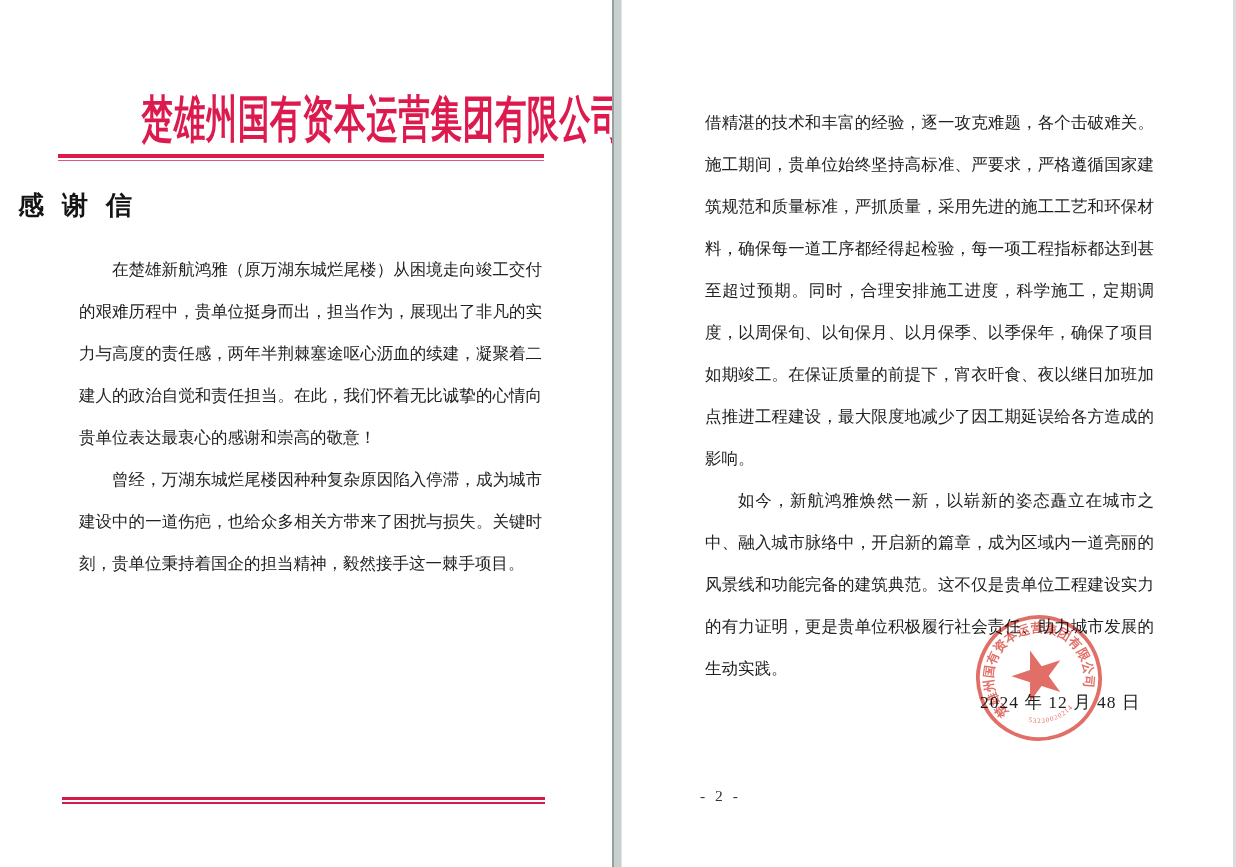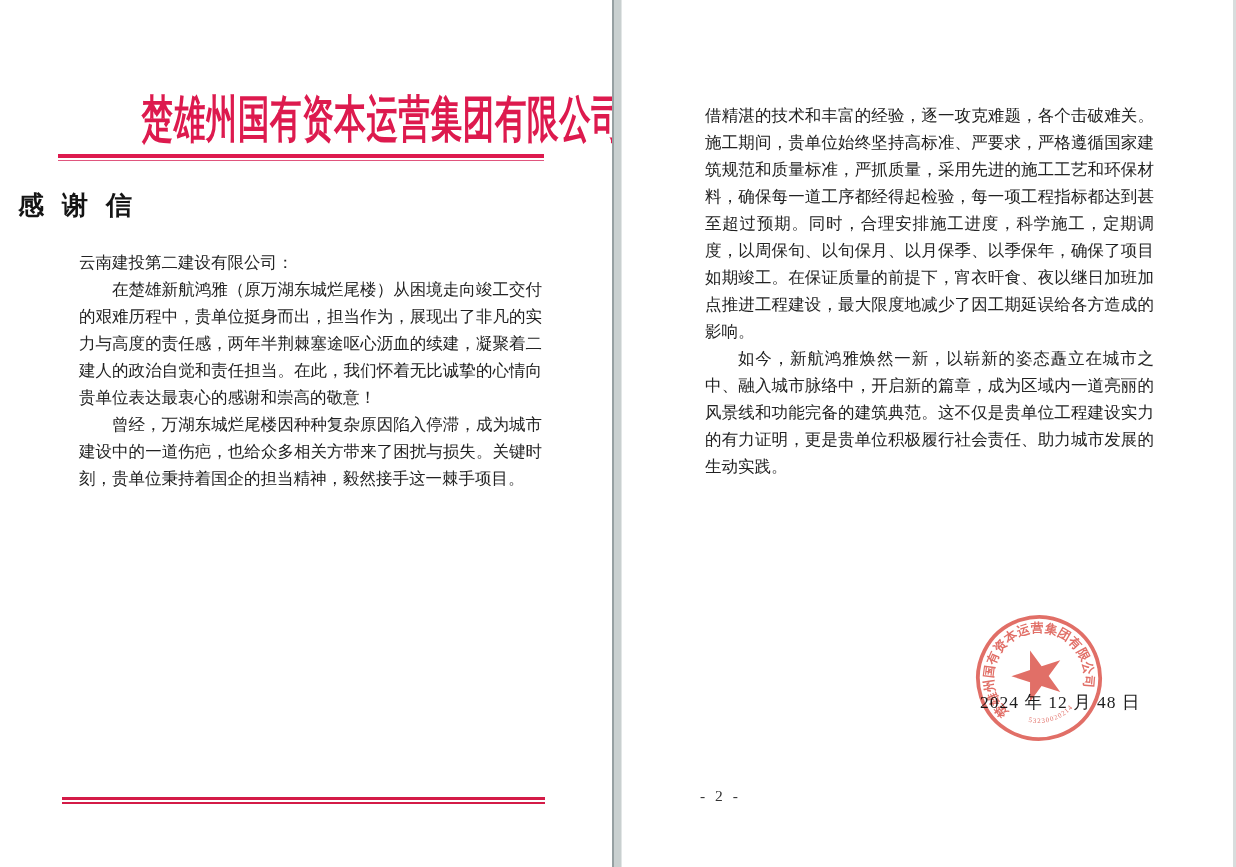"借精湛的技术和丰富的经验，逐一攻克难题，各个击破难关。施工期间，贵单位始终坚持高" .body-col { line-height: 27px -> 42px }
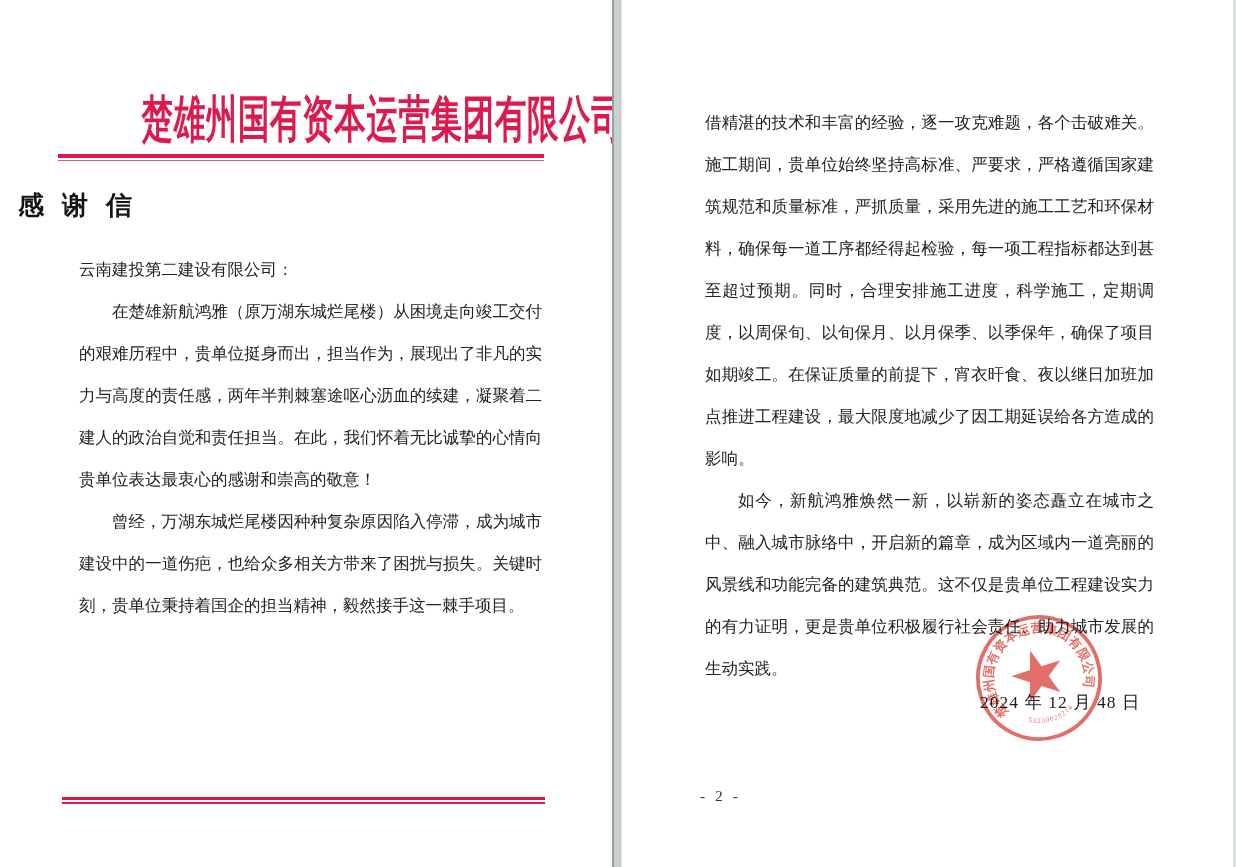"云南建投第二建设有限公司：" p.para { html: <p>云南建投第二建设有限公司：</p> -> none }
